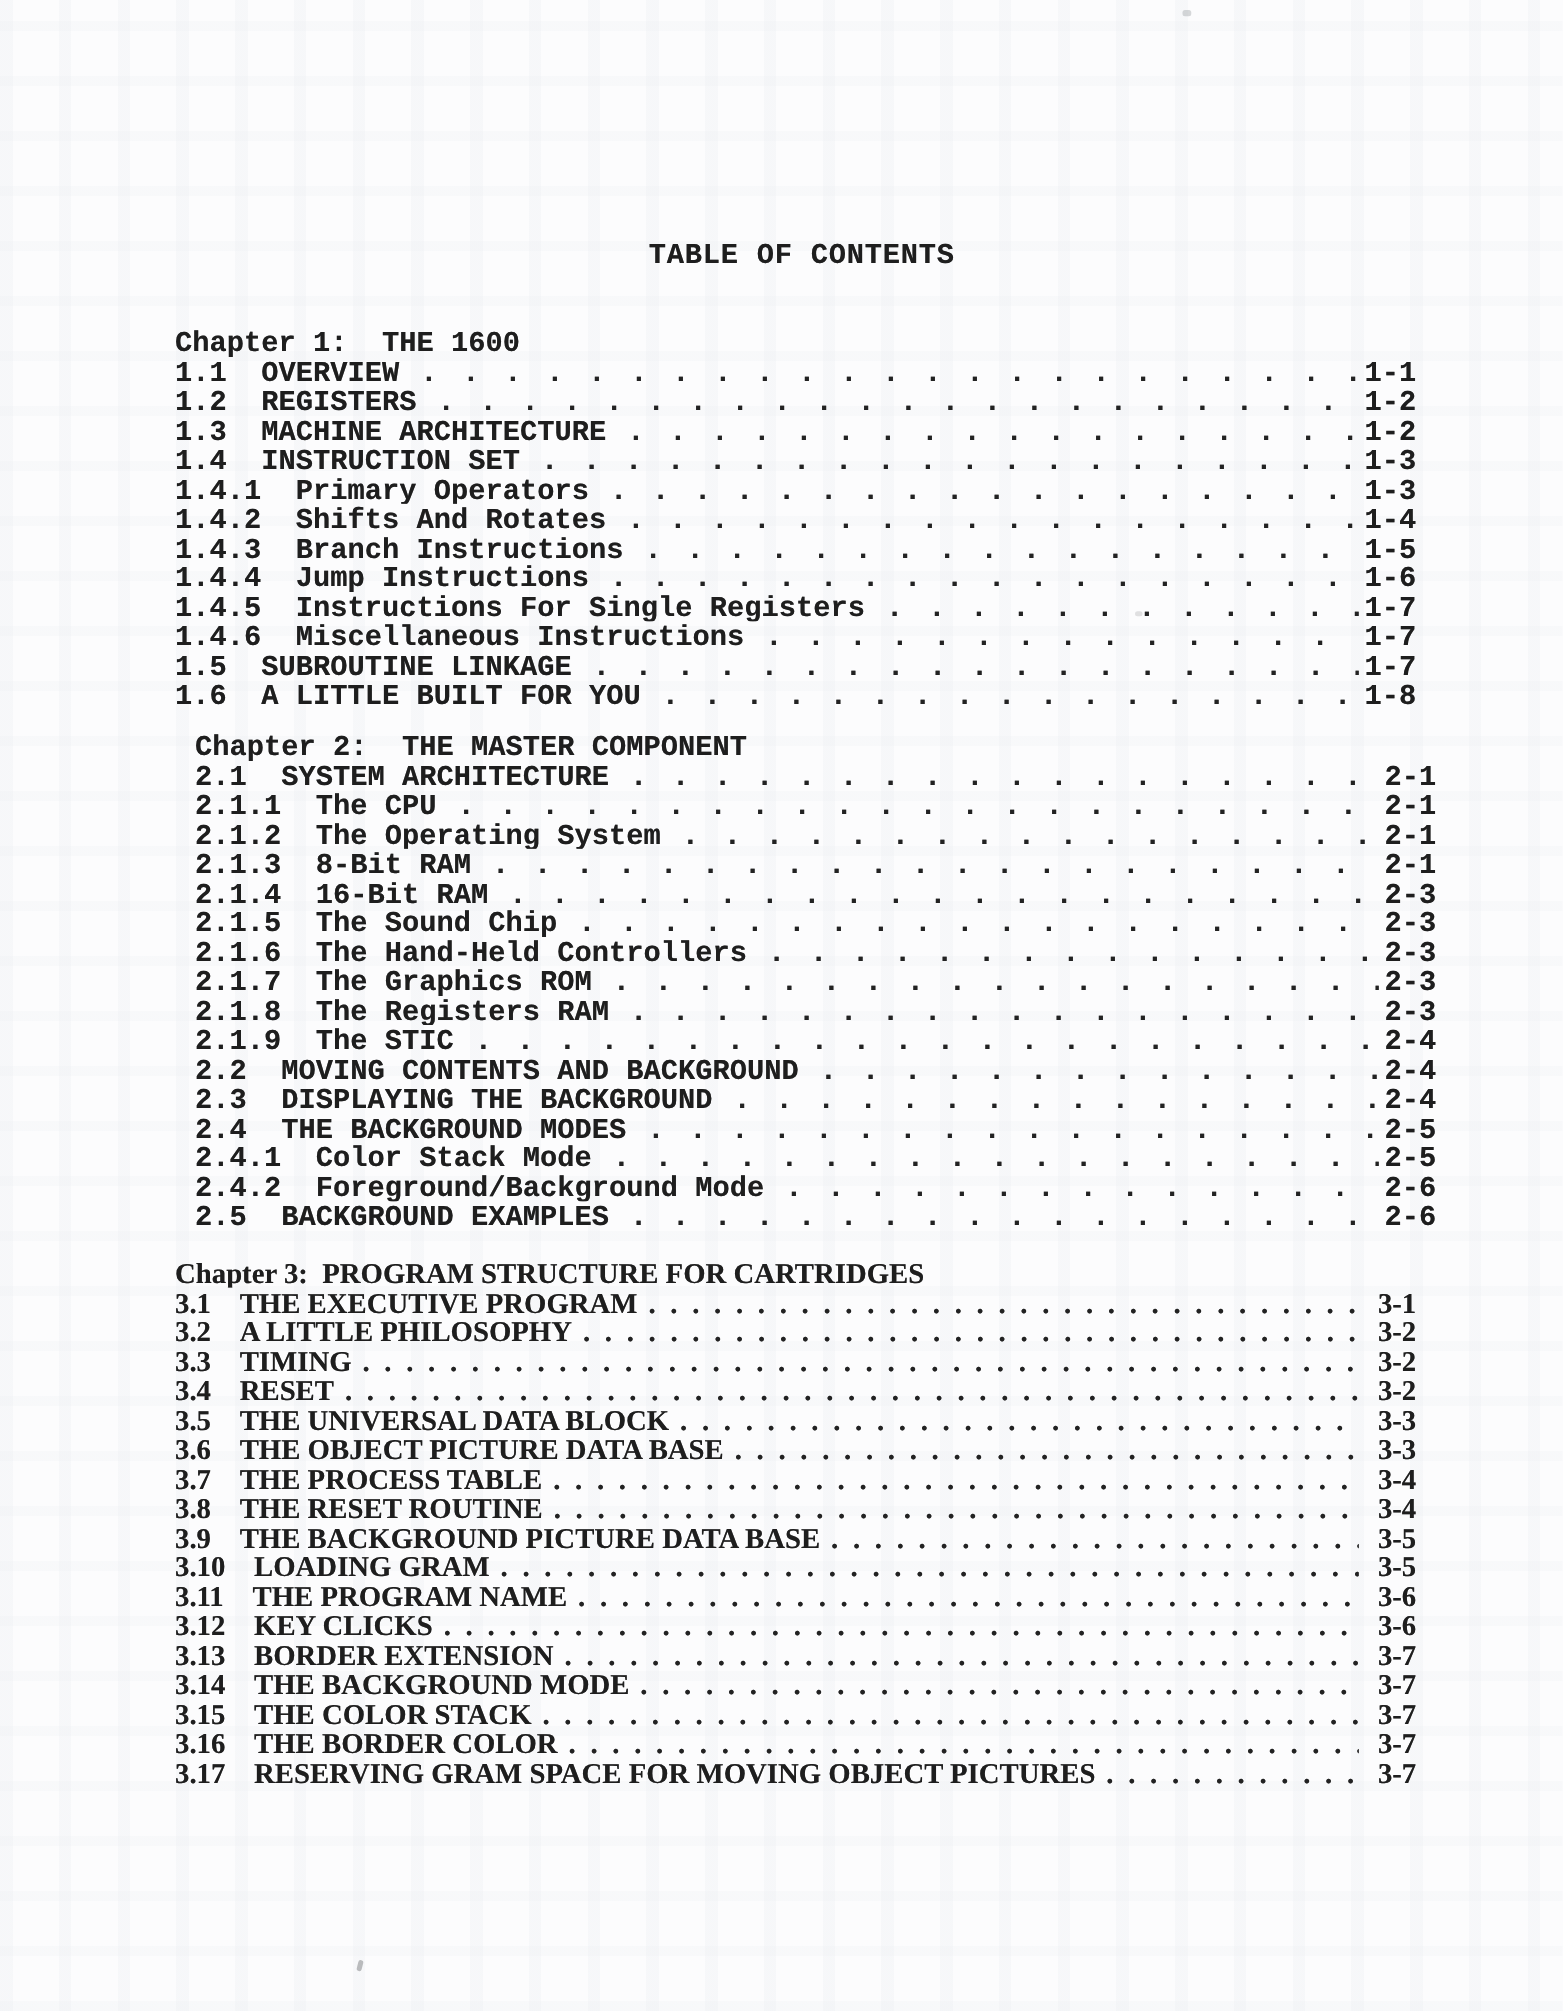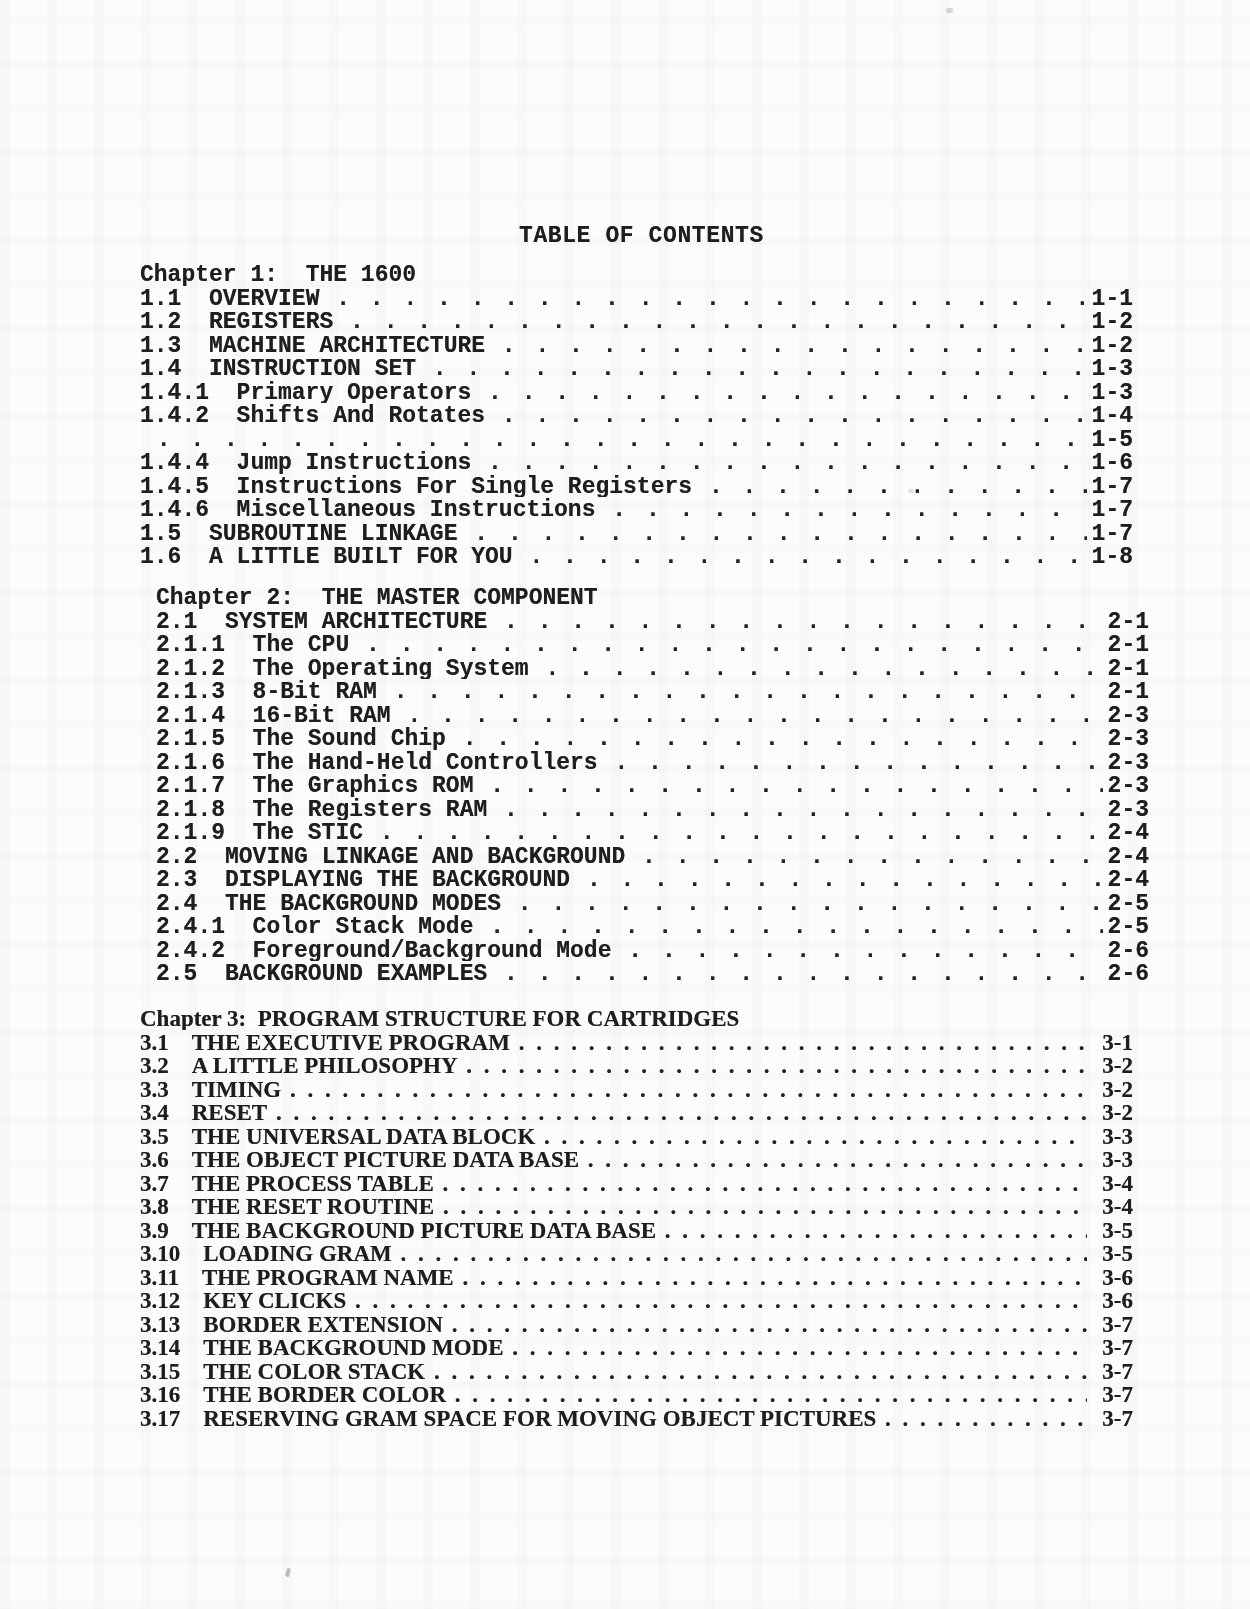"TABLE OF CONTENTS" .doc-title { margin-top: 32px -> none }
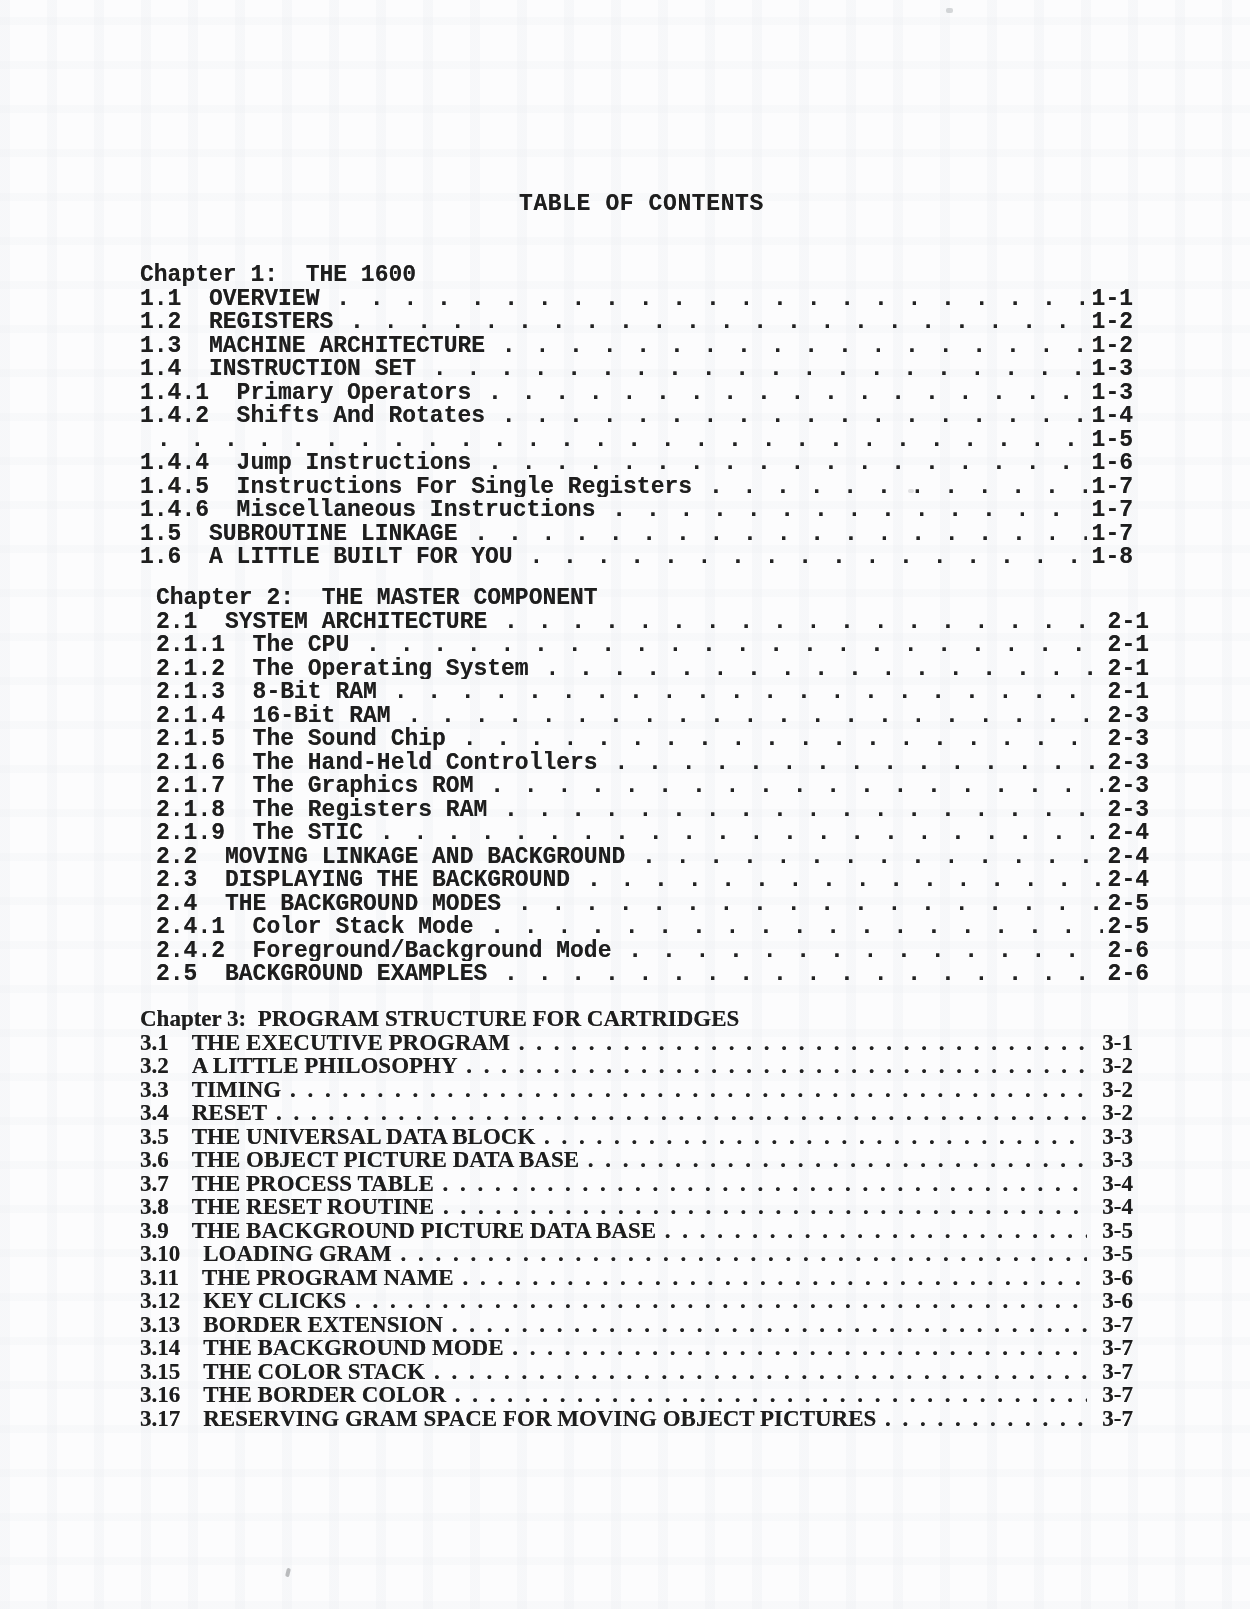"1.4.3 Branch Instructions" span.lbl { html: none -> <span><span>1.4.3</span><span>Branch Instructions</span></span> }
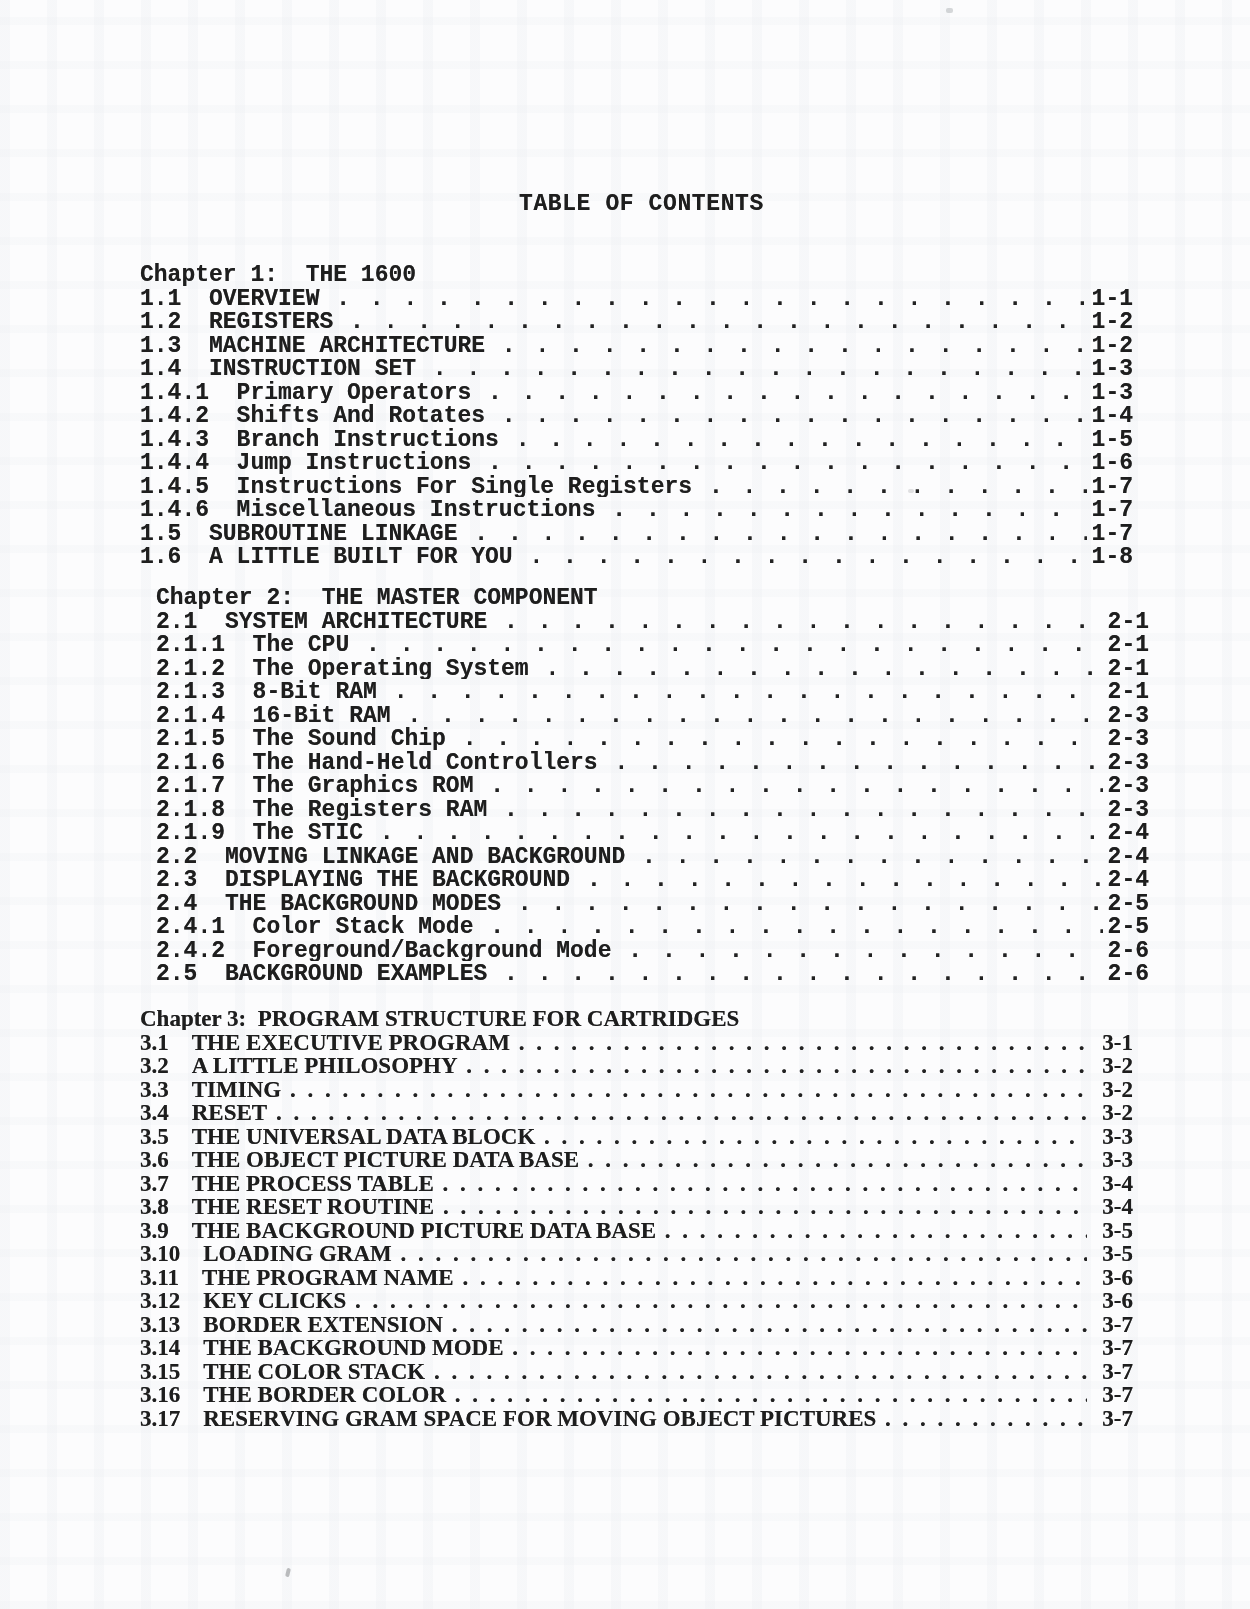"MOVING LINKAGE AND BACKGROUND" span.entry-title { text: LINKAGE -> CONTENTS }
